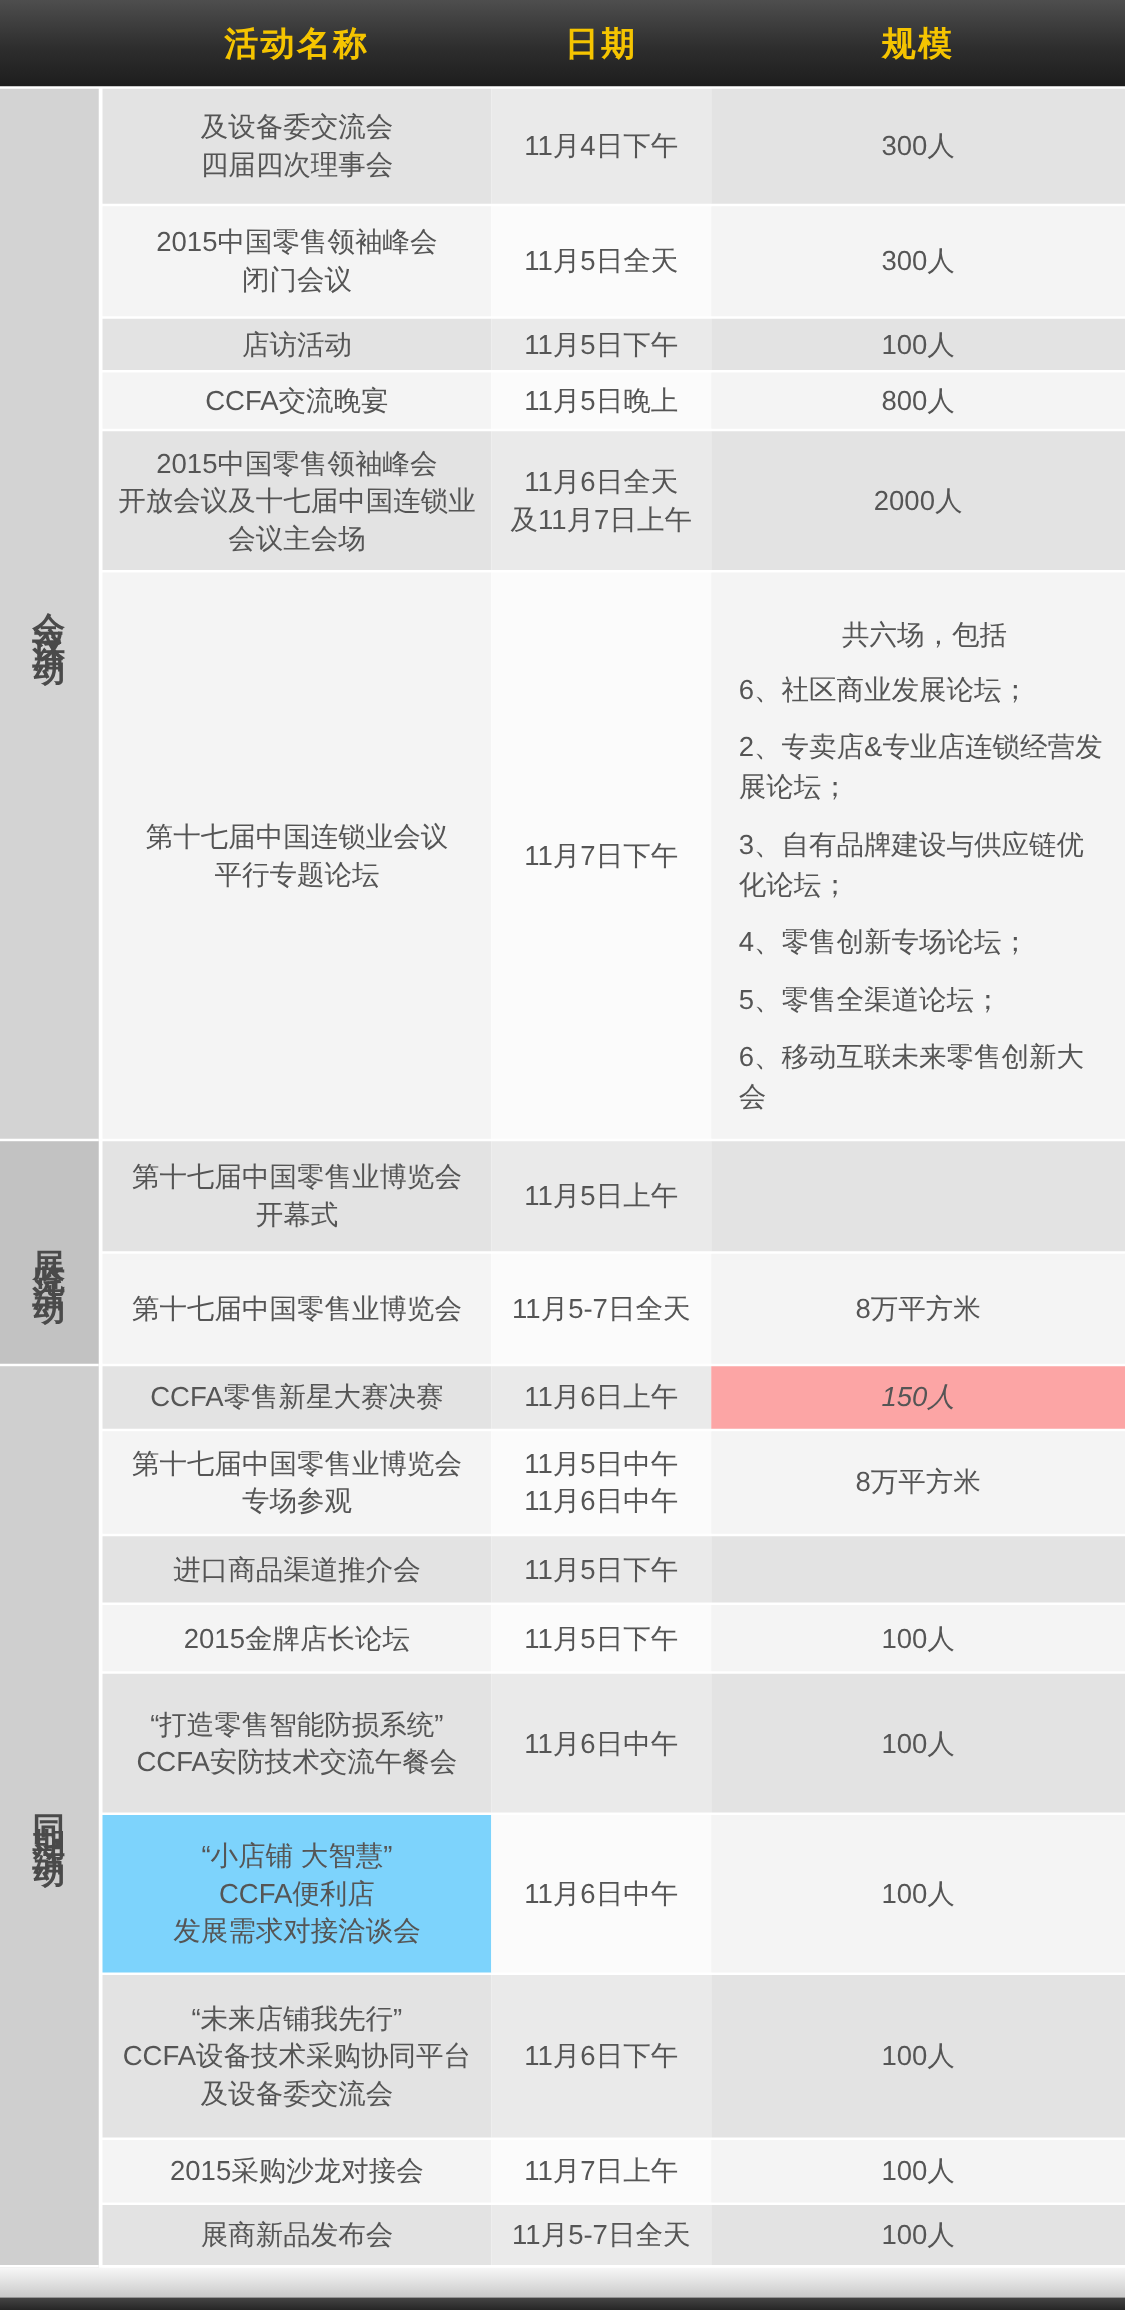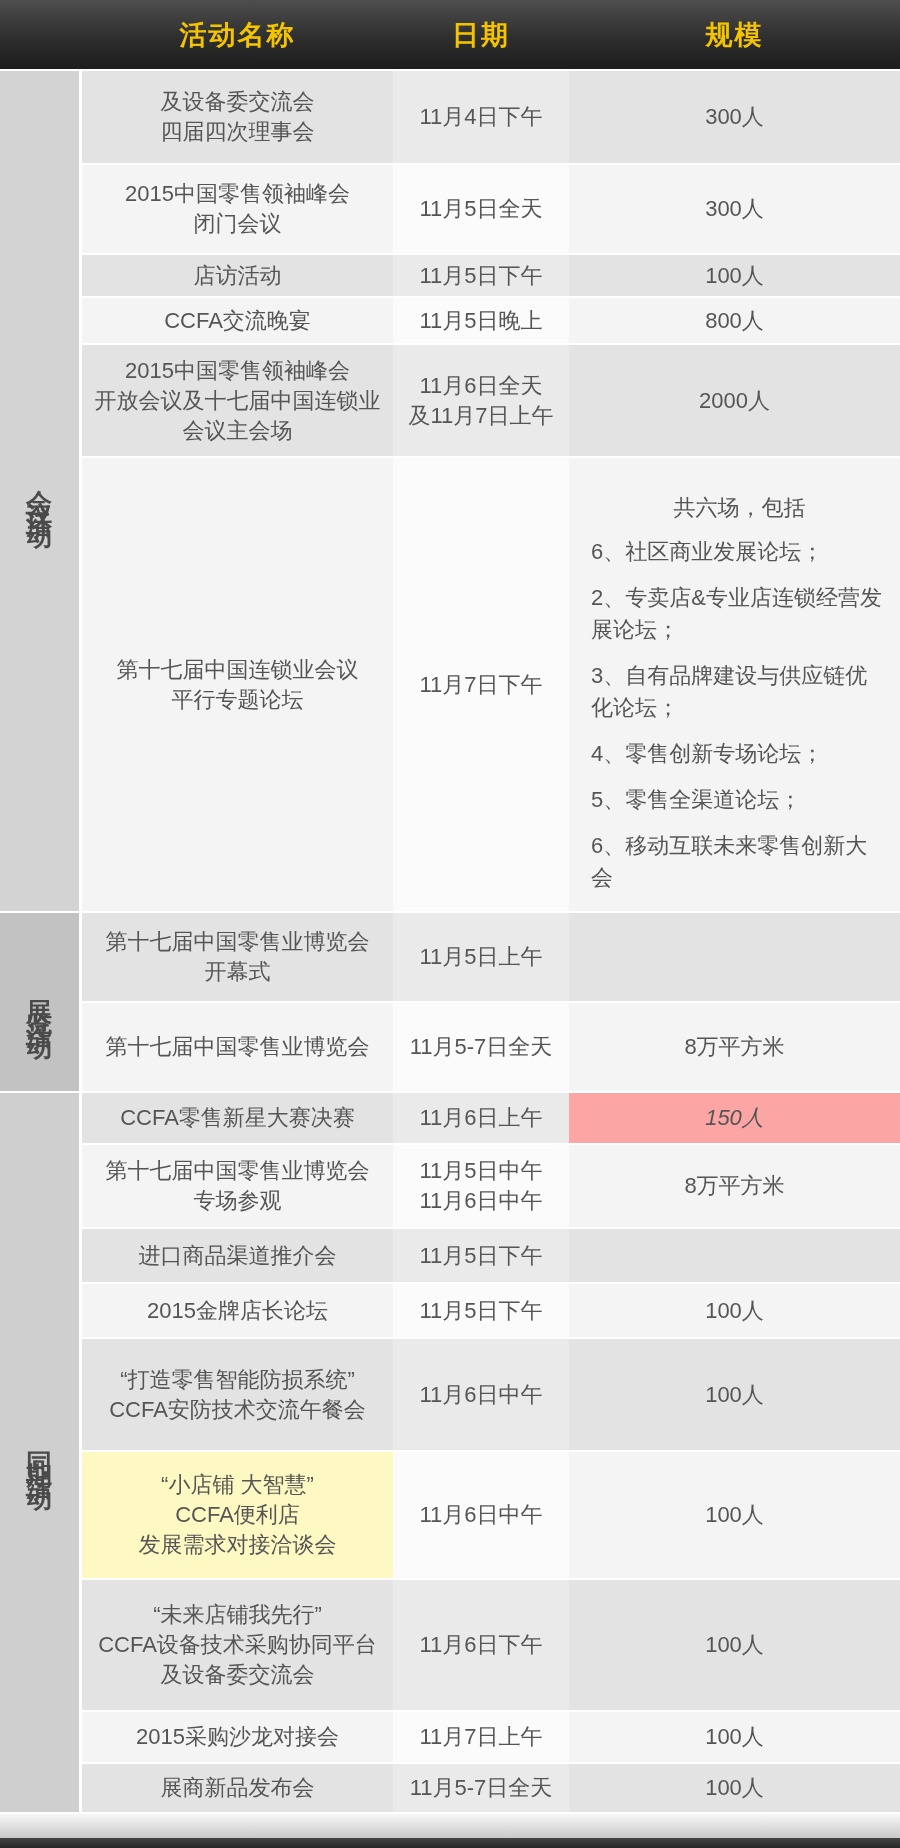"“小店铺 大智慧”" div.cell { background: #fef9c3 -> #7dd3fc }
